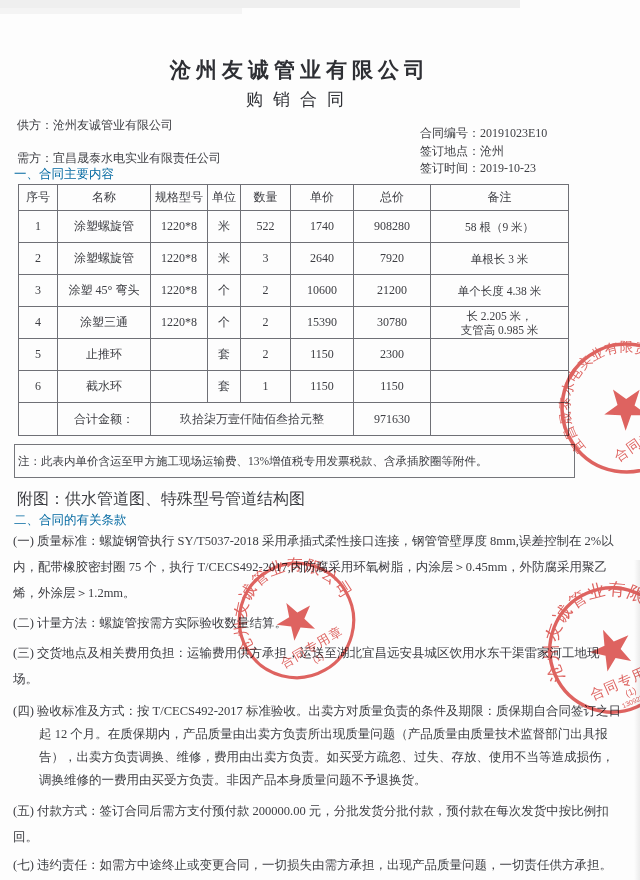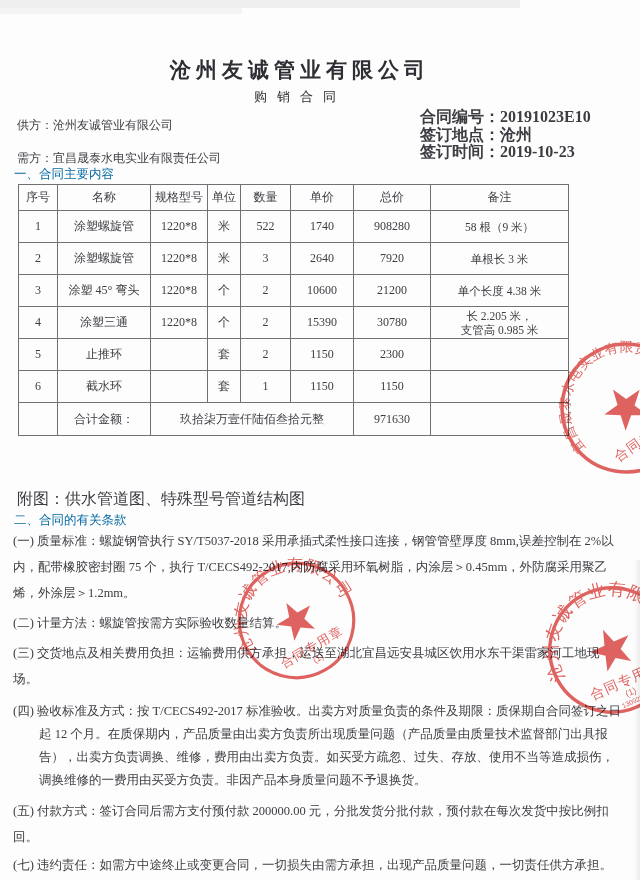"购销合同" .doc-title { font-size: 13px -> 17px }
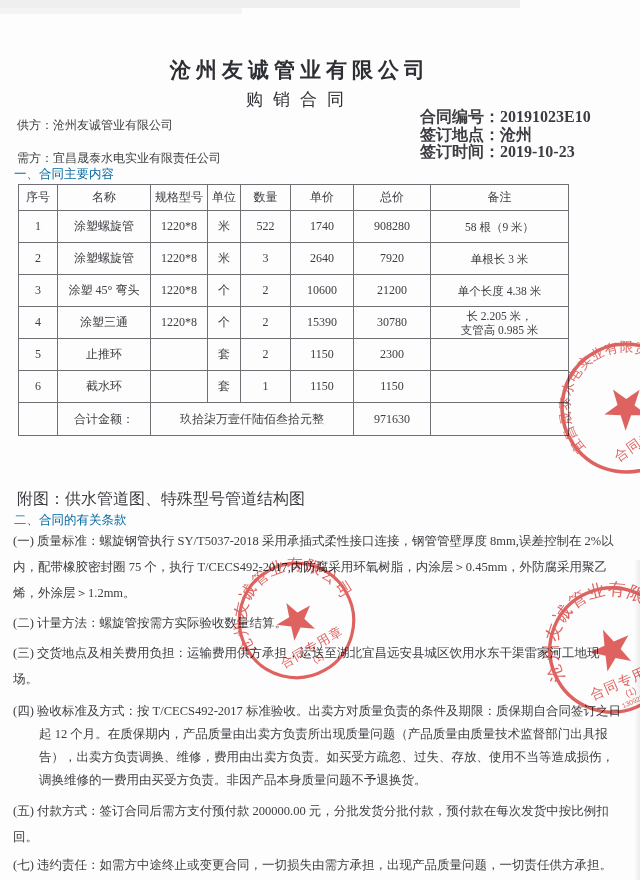"合同编号：20191023E10" .meta-block { font-size: 16px -> 12px; font-weight: bold -> none; top: 108px -> 125px }
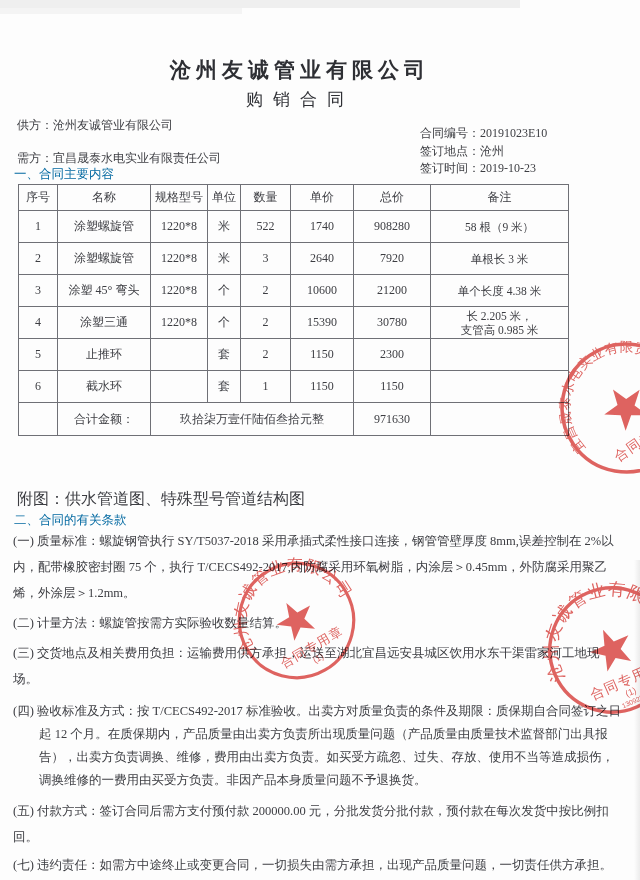"注：此表内单价含运至甲方施工现场运输费、13%增值税专用发票税款、含承插胶圈等附" div.notebox { html: none -> <div>注：此表内单价含运至甲方施工现场运输费、13%增值税专用发票税款、含承插胶圈等附件。</div> }
